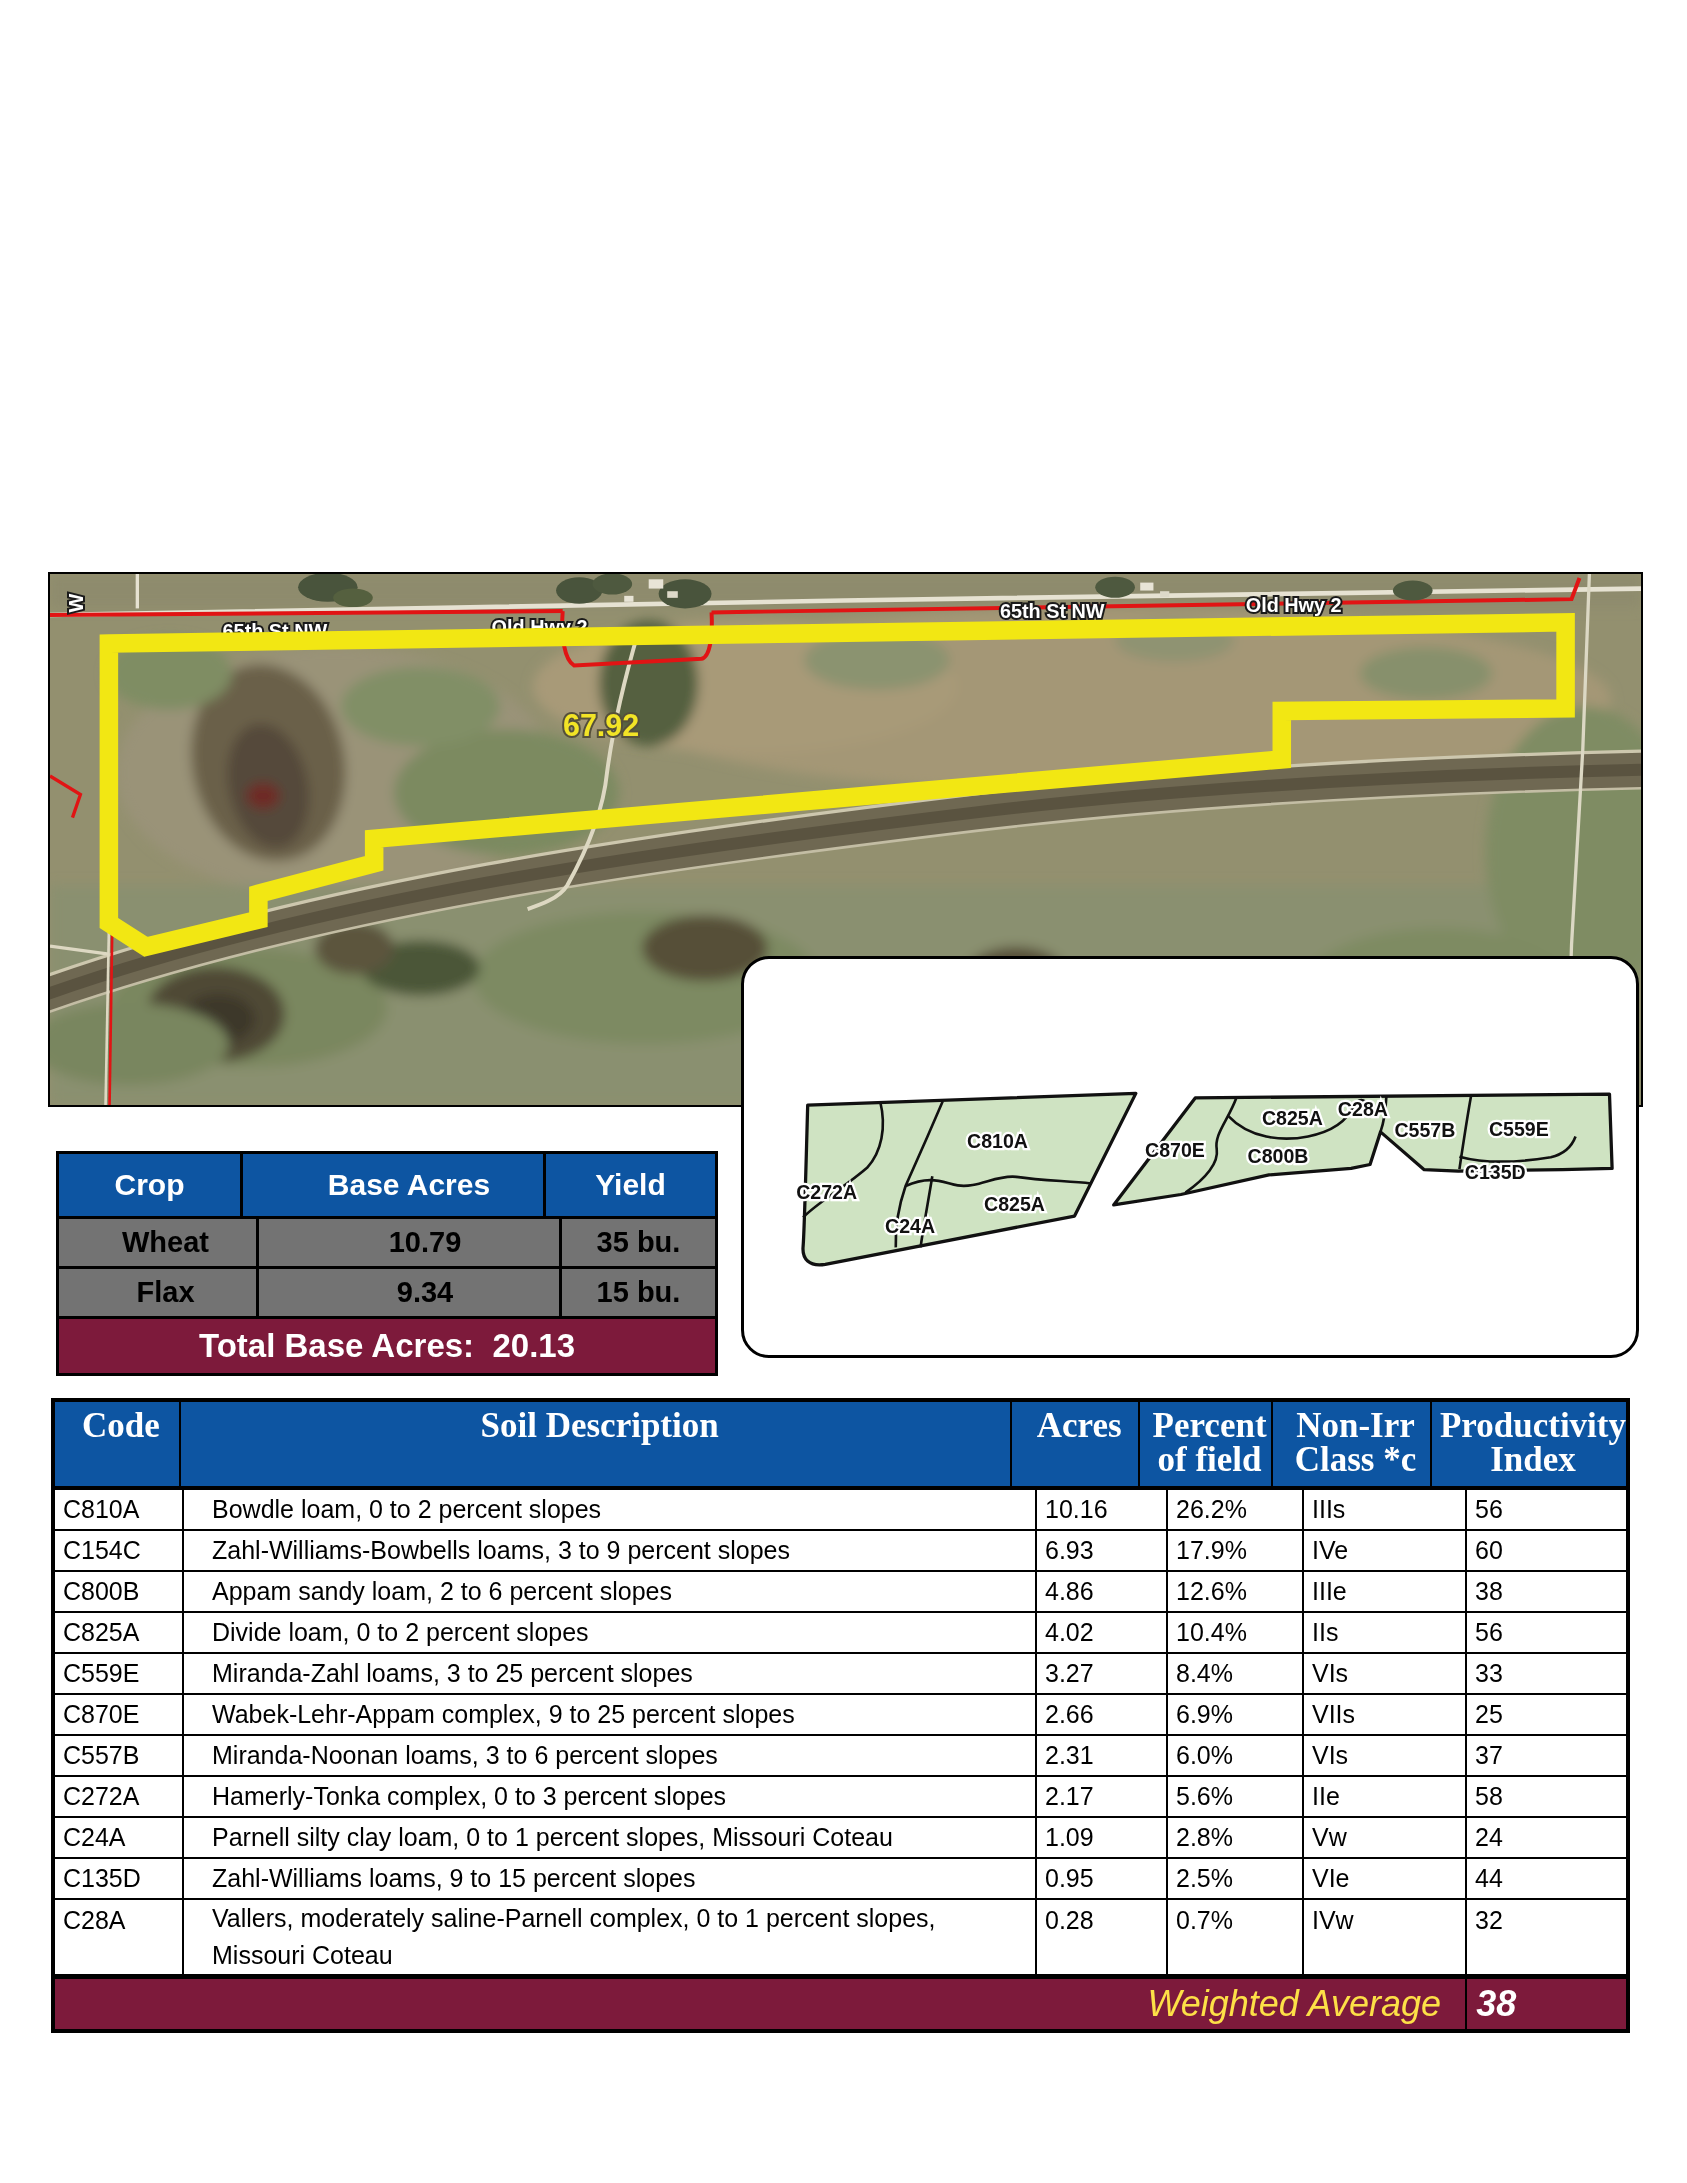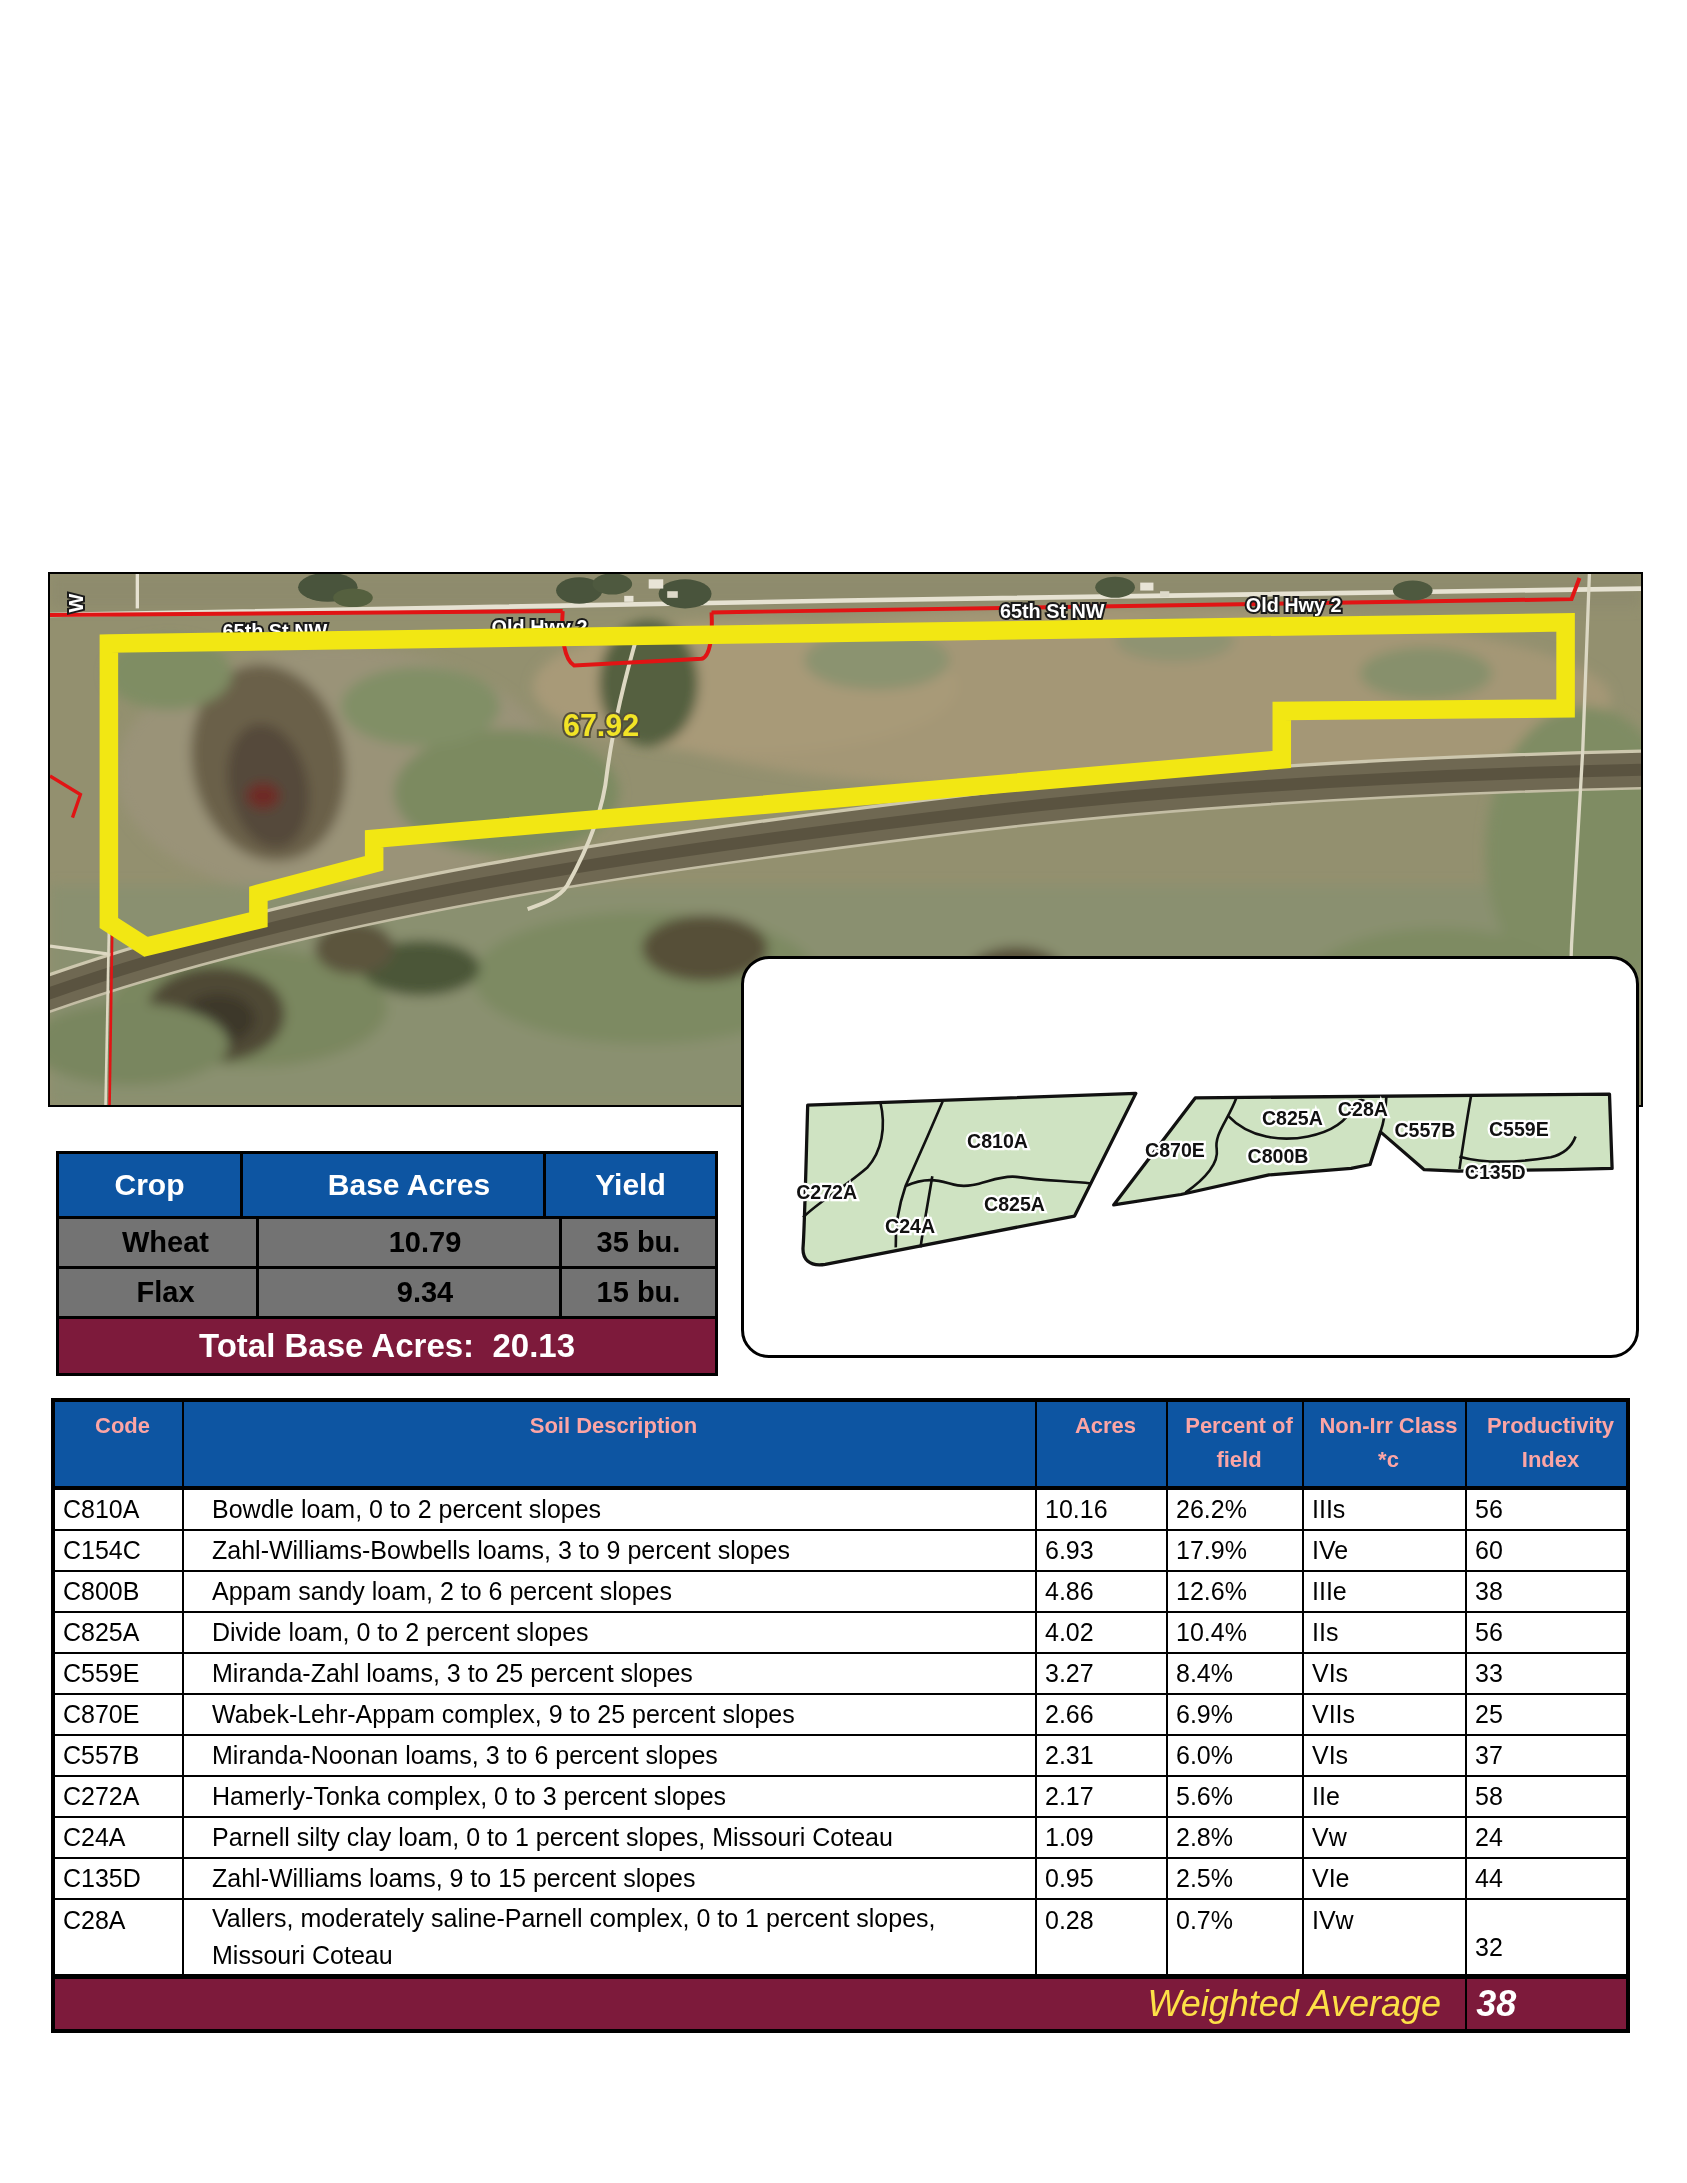"Code" .soil-head .sc { color: #fca5a5 -> #ffffff; font-family: none -> Liberation Serif, serif; font-size: 22px -> 35px }
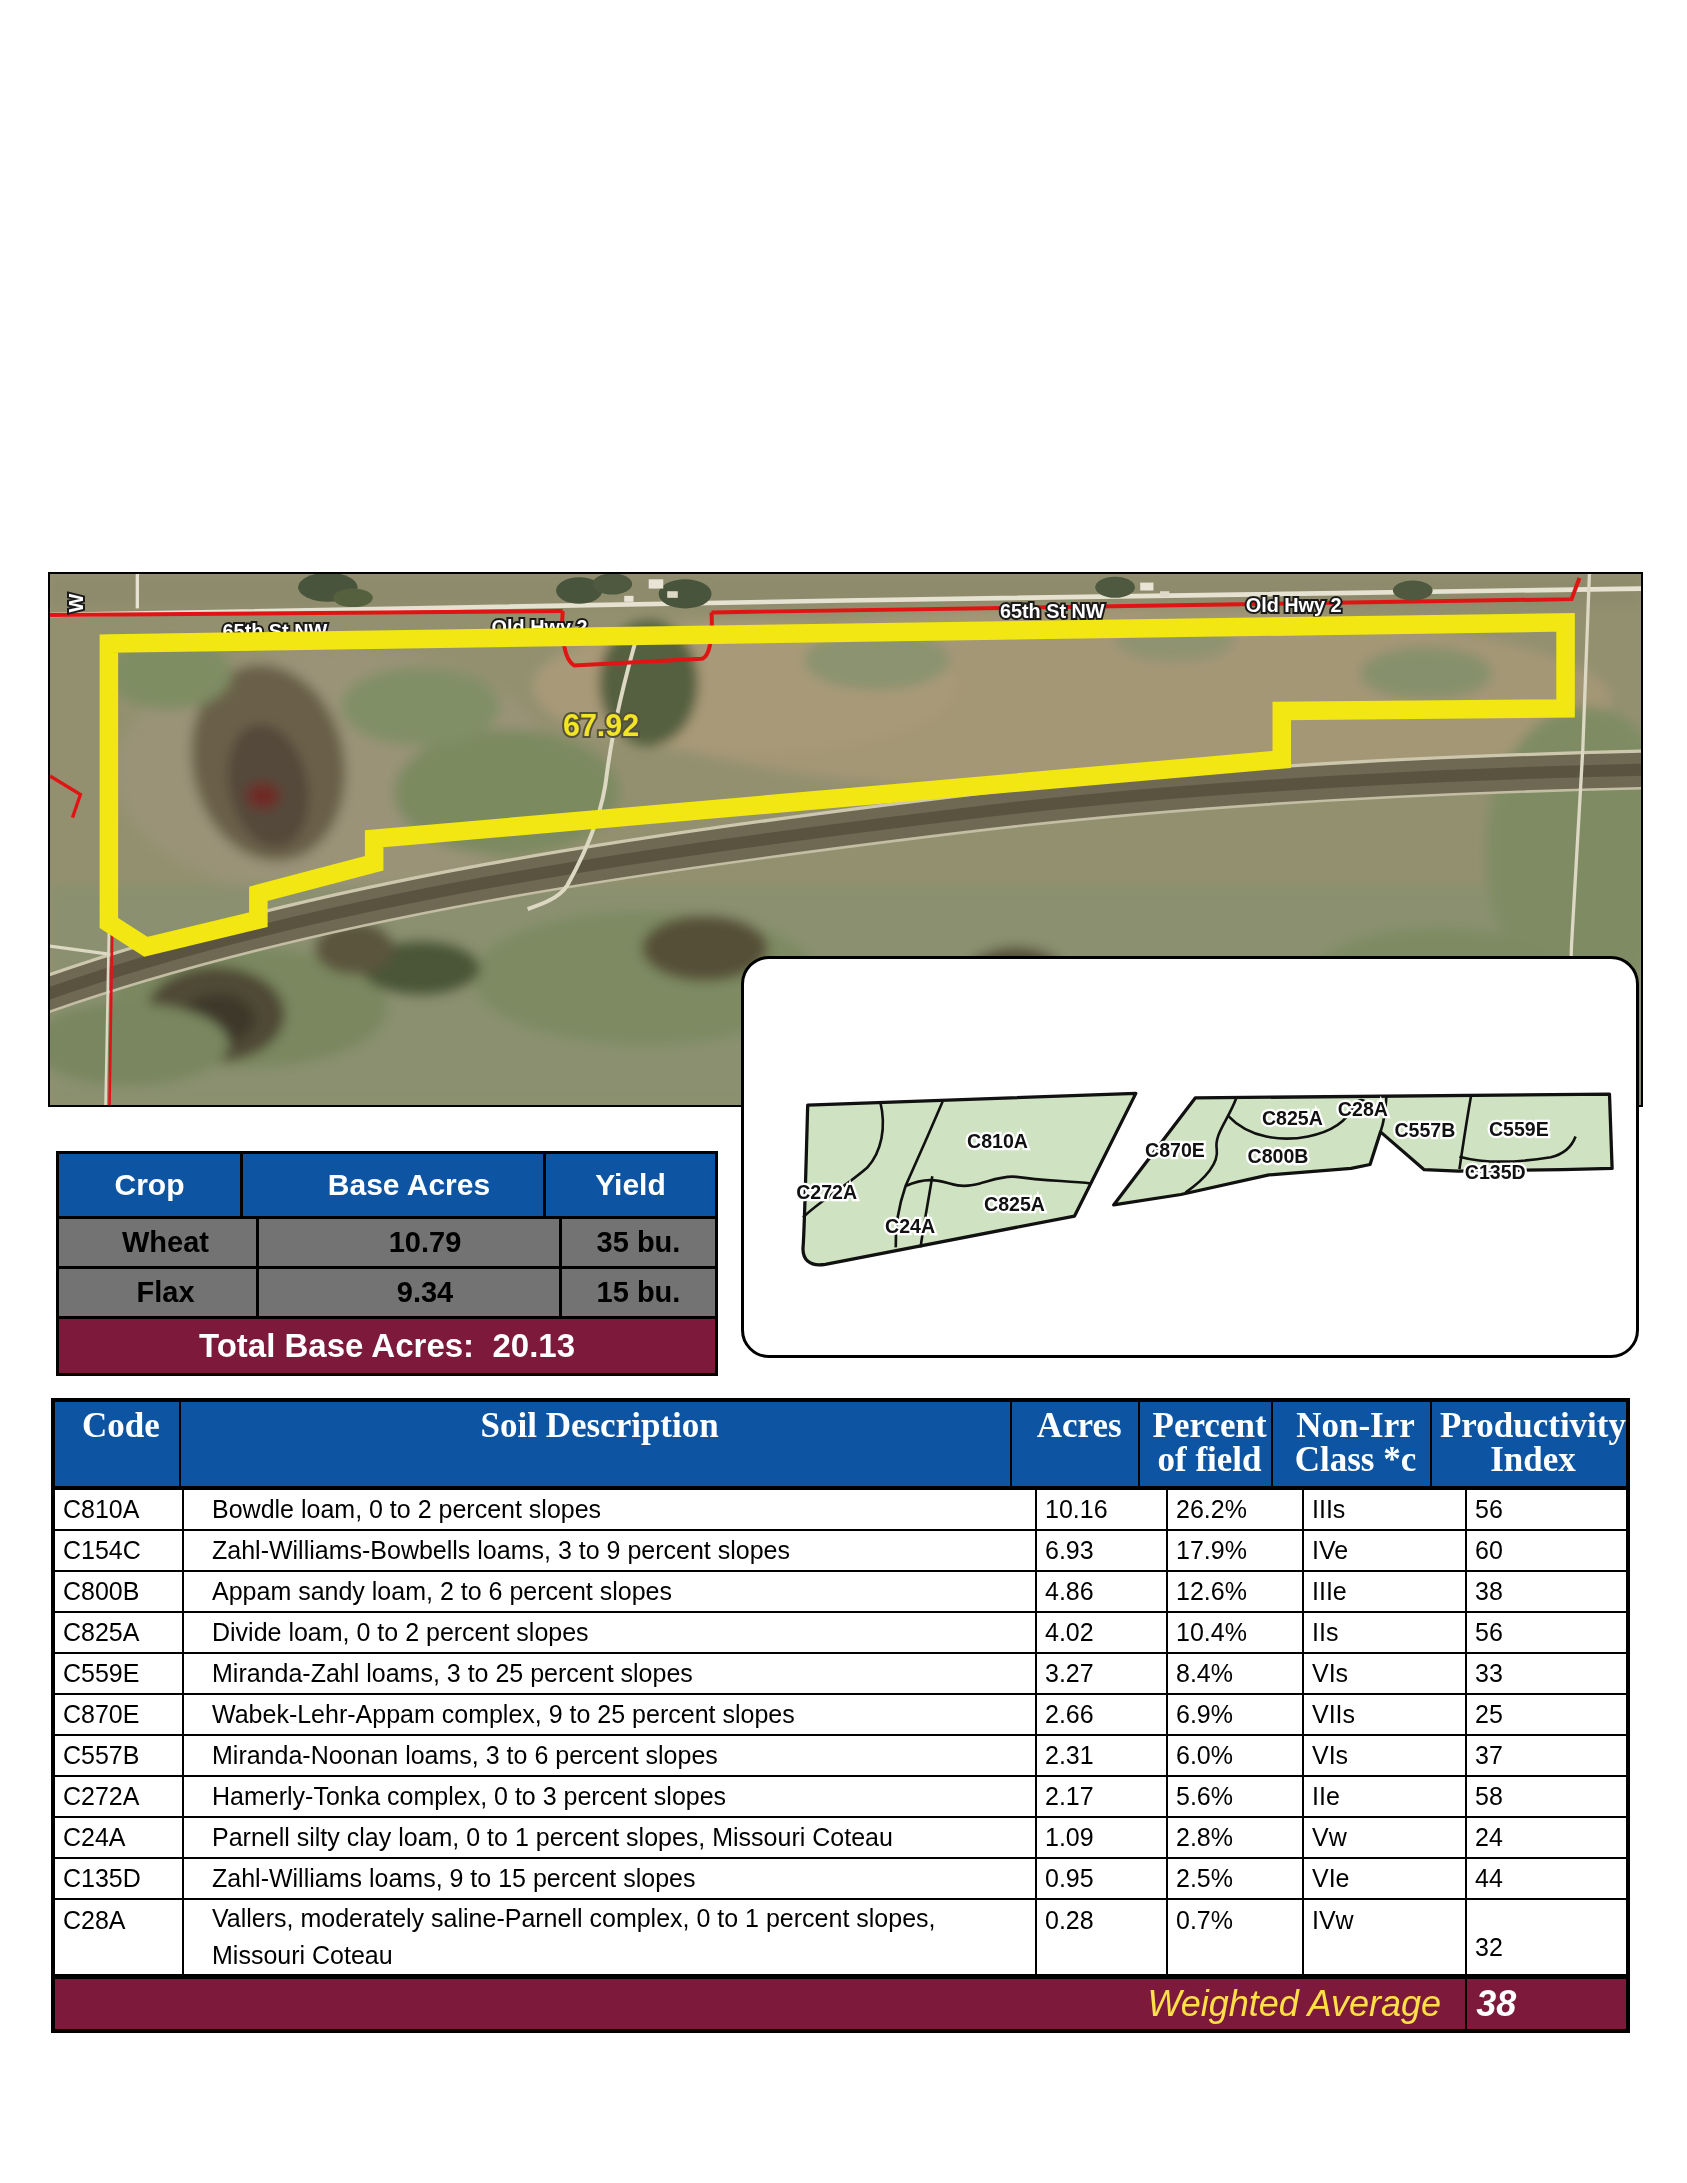"32" div.sc { margin-top: 27px -> none }
